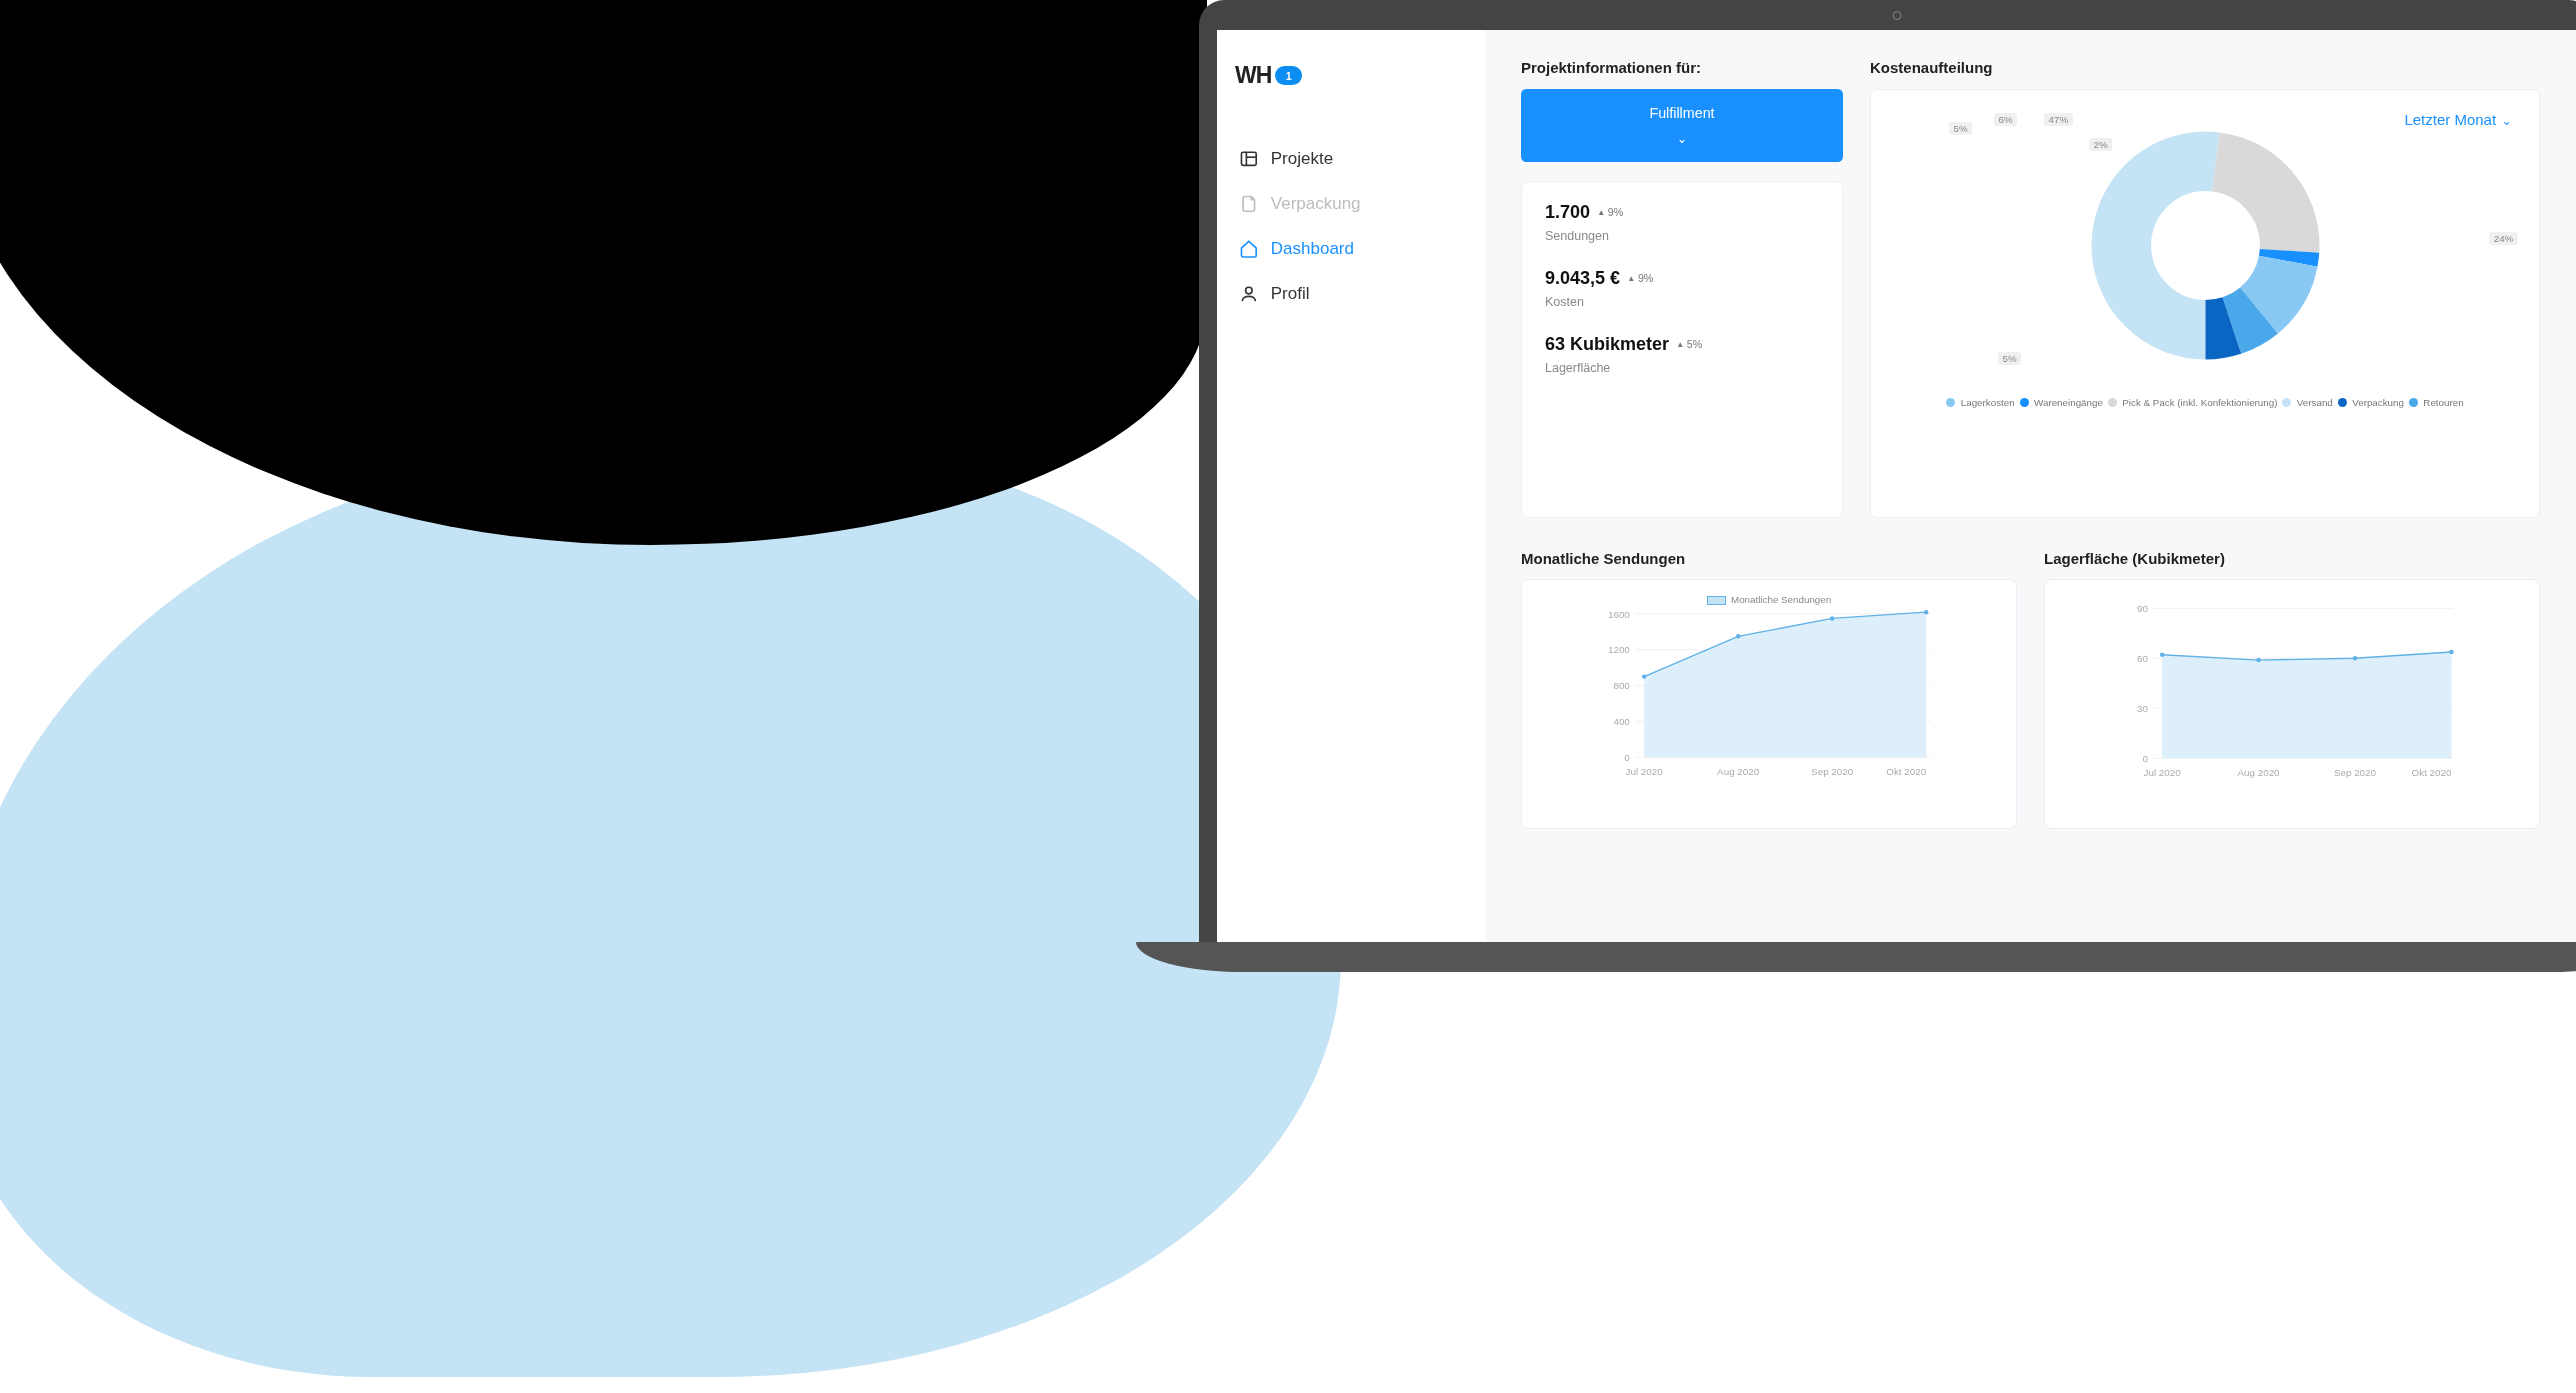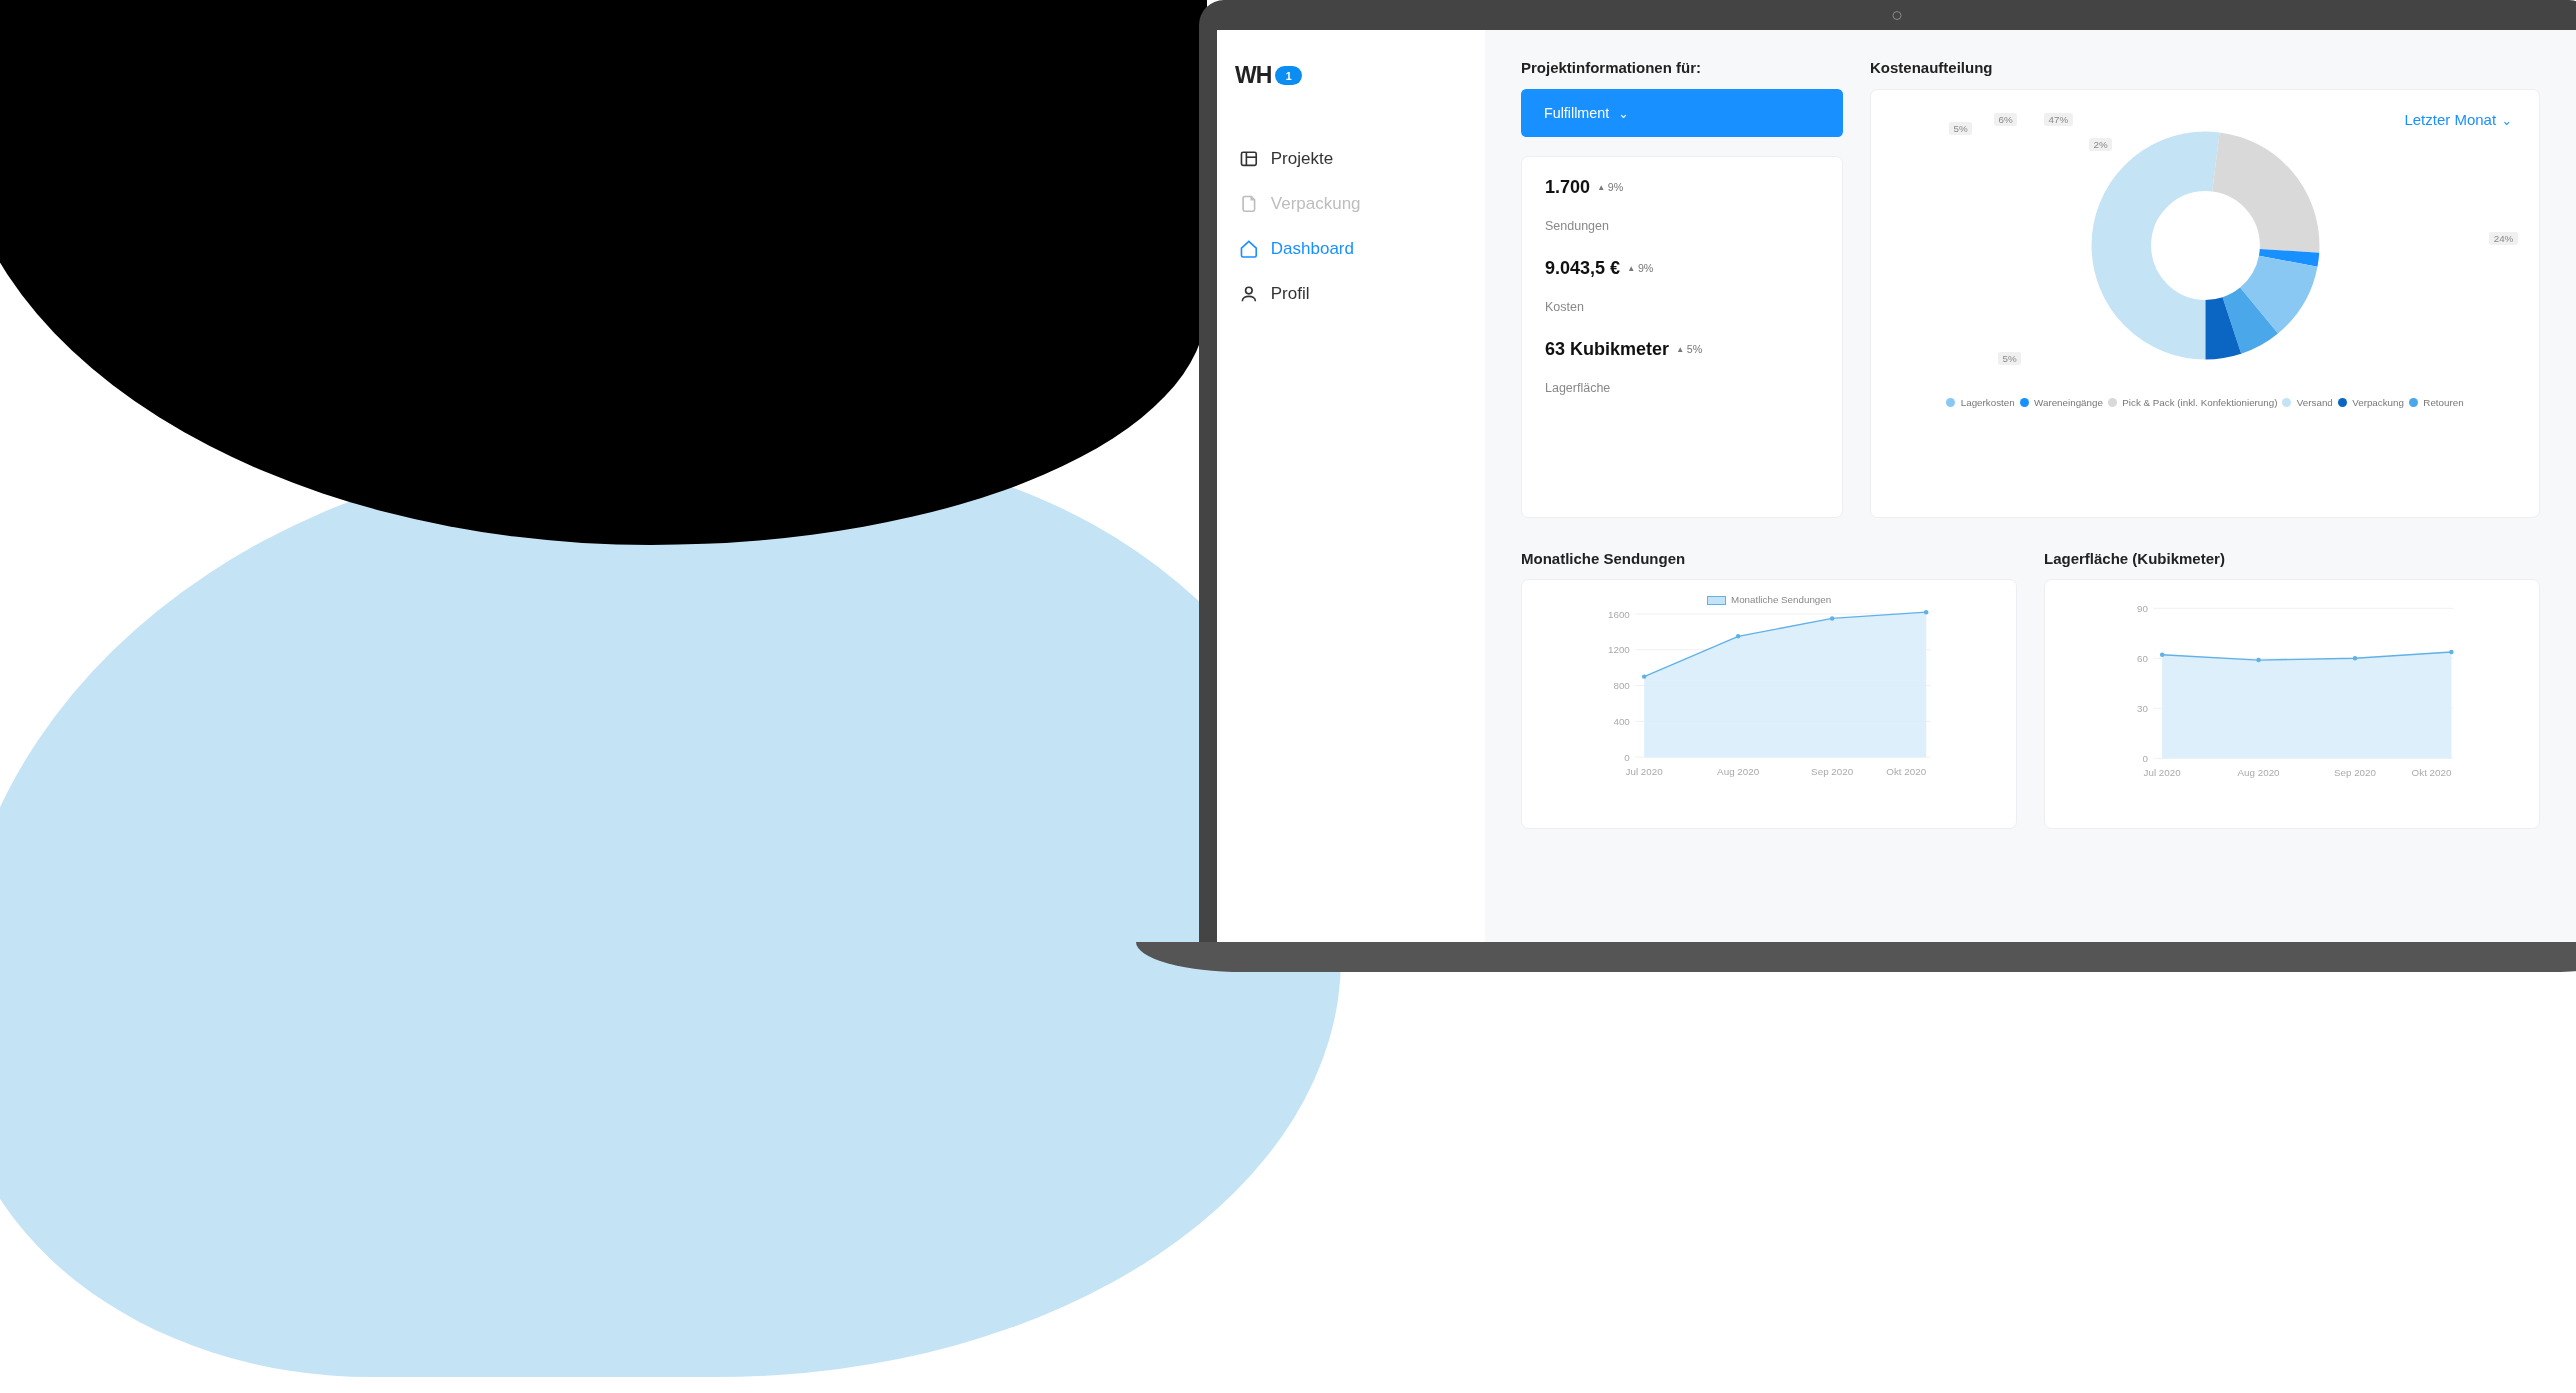"Fulfillment" .proj-dropdown { flex-direction: none -> column }
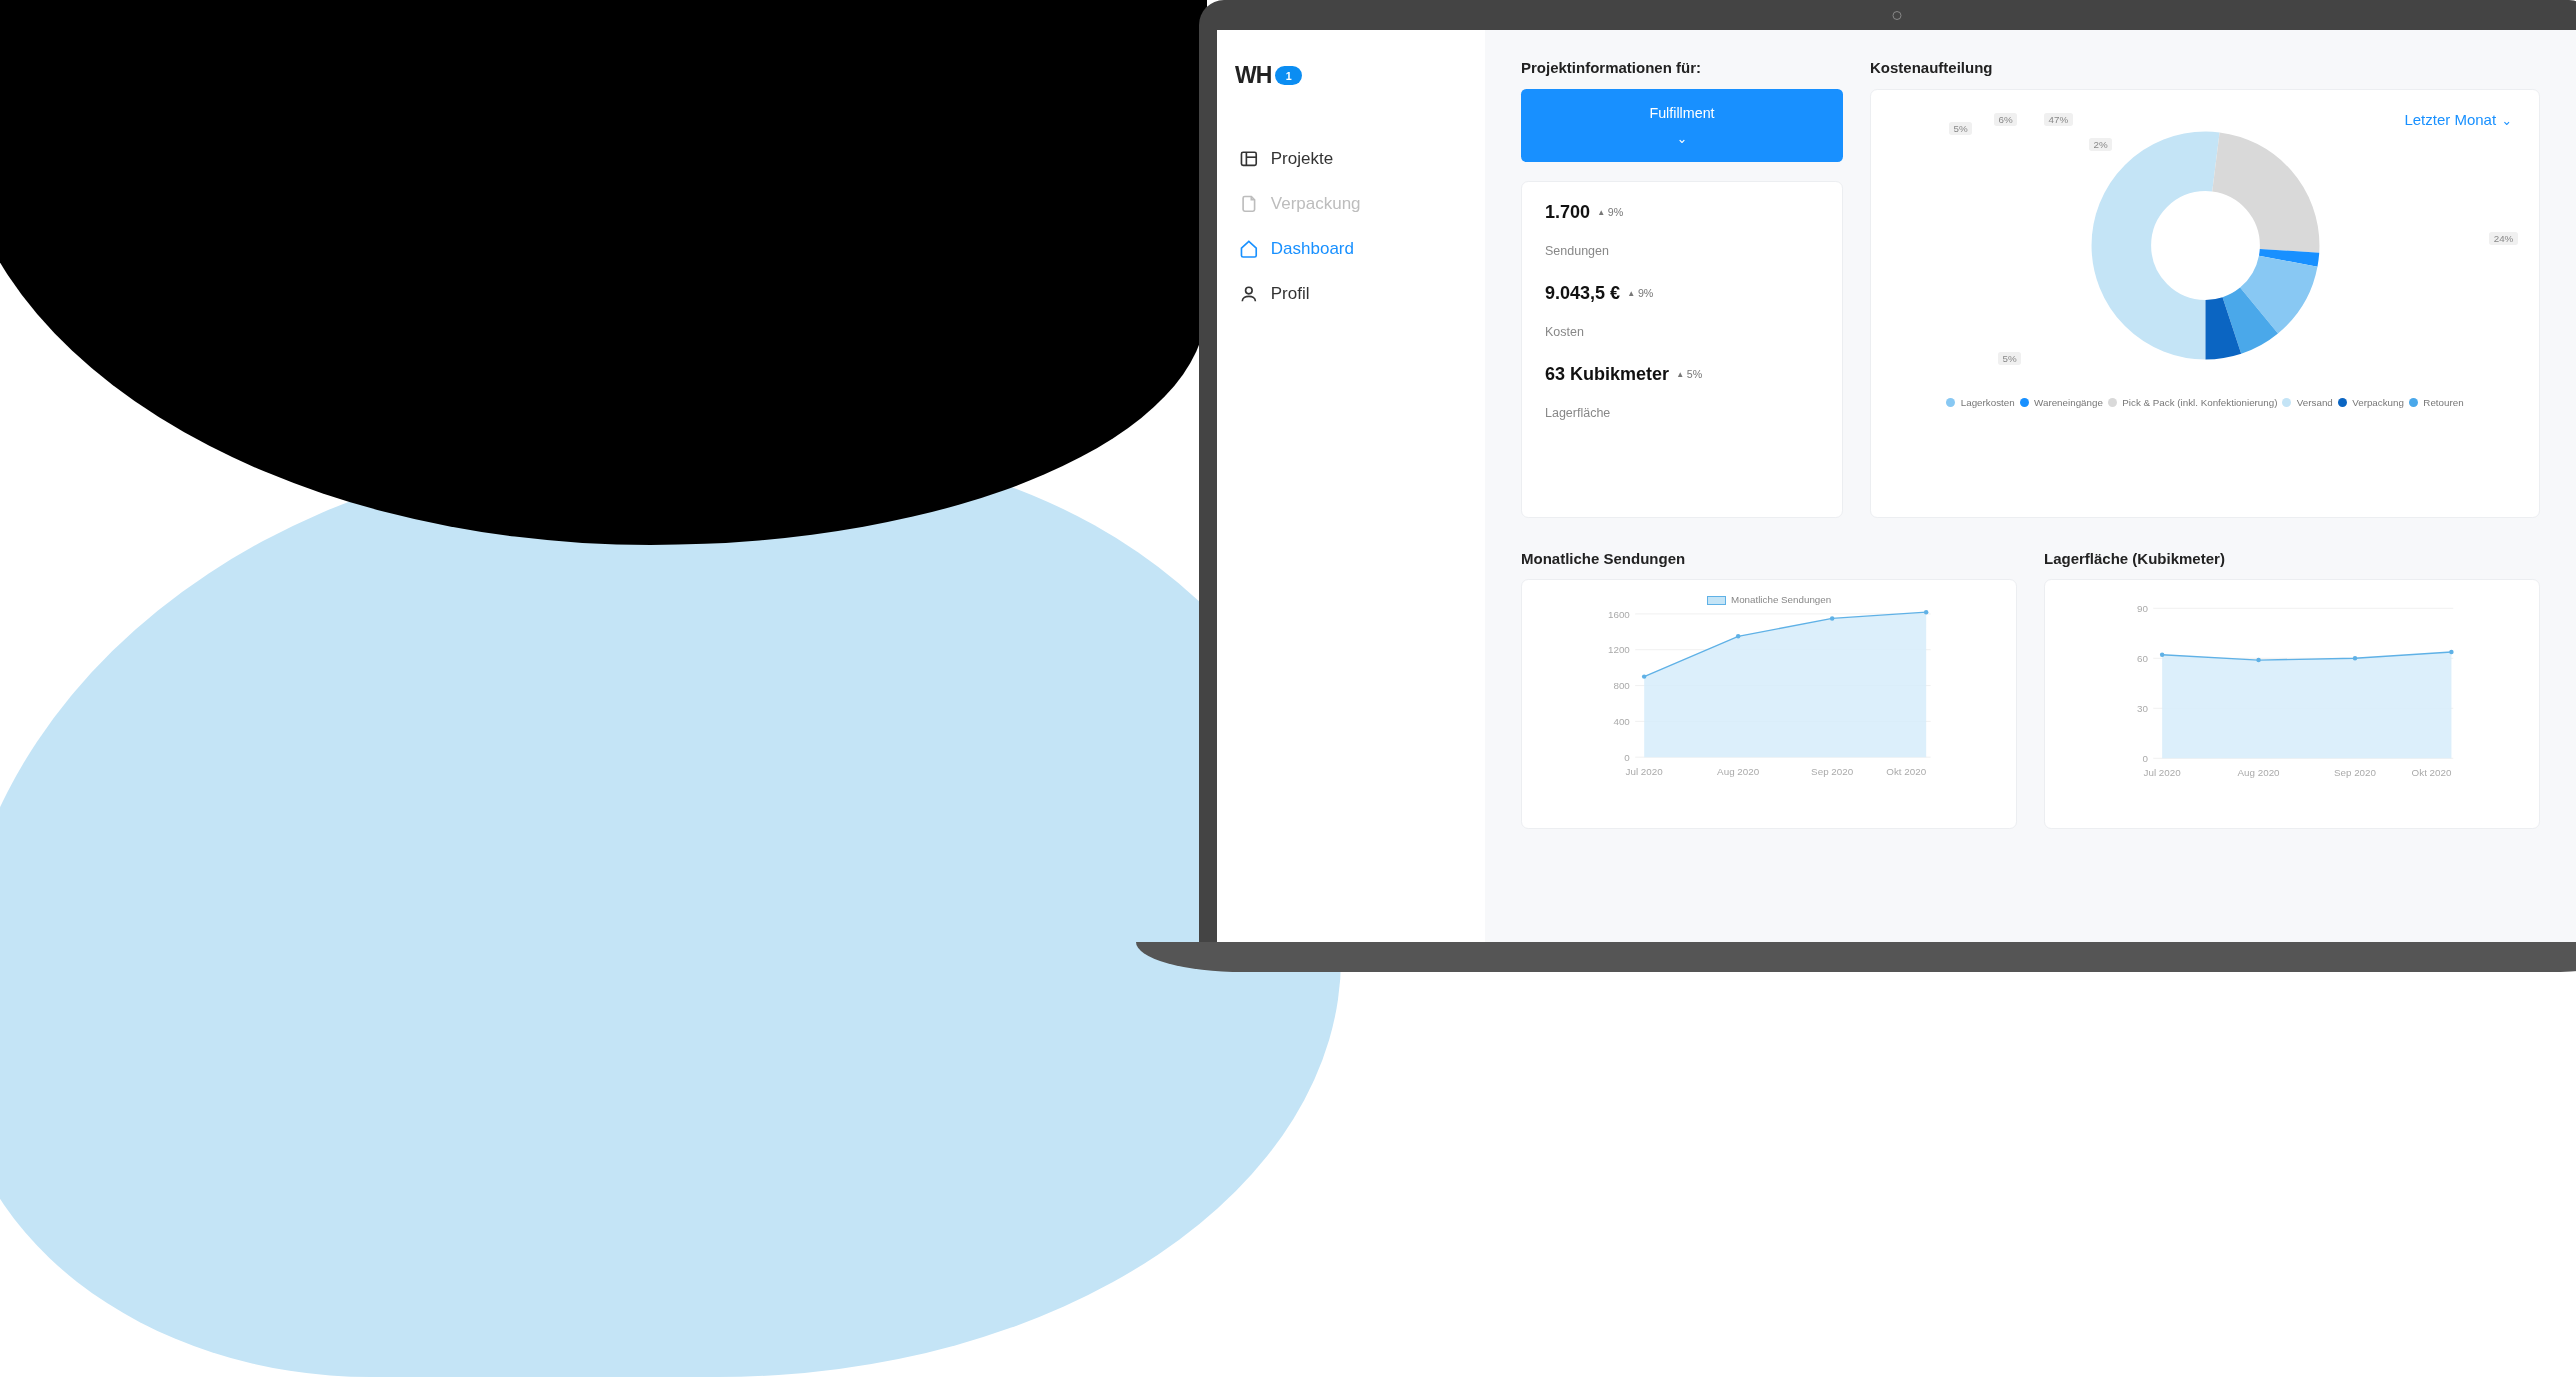"Sendungen" .stat-label { margin-top: 21px -> 6px }
